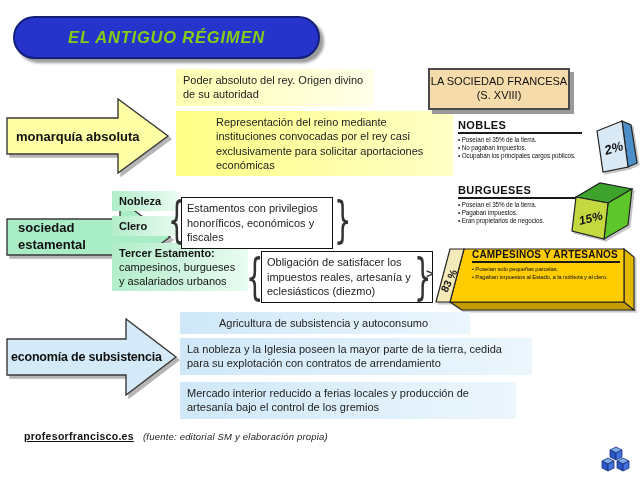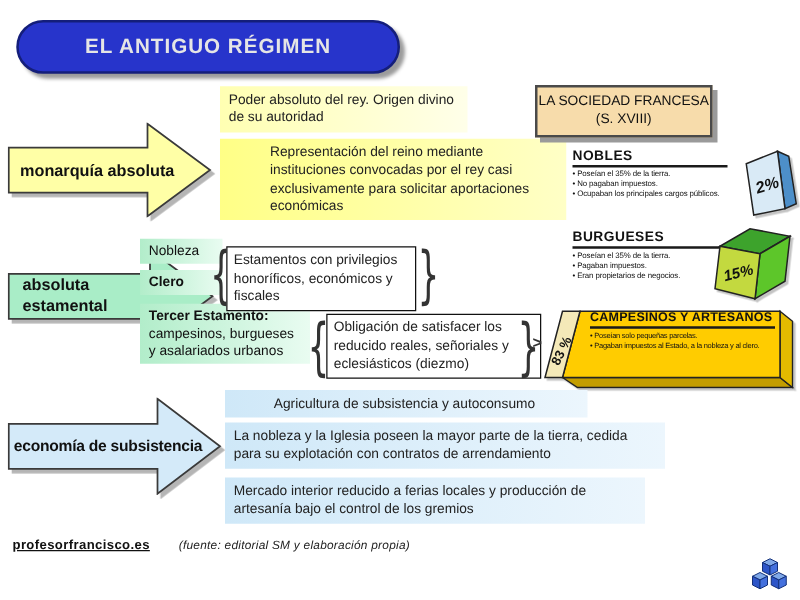"EL ANTIGUO RÉGIMEN" .title-pill span { color: #e5e5e5 -> #84cc16; font-style: none -> italic }
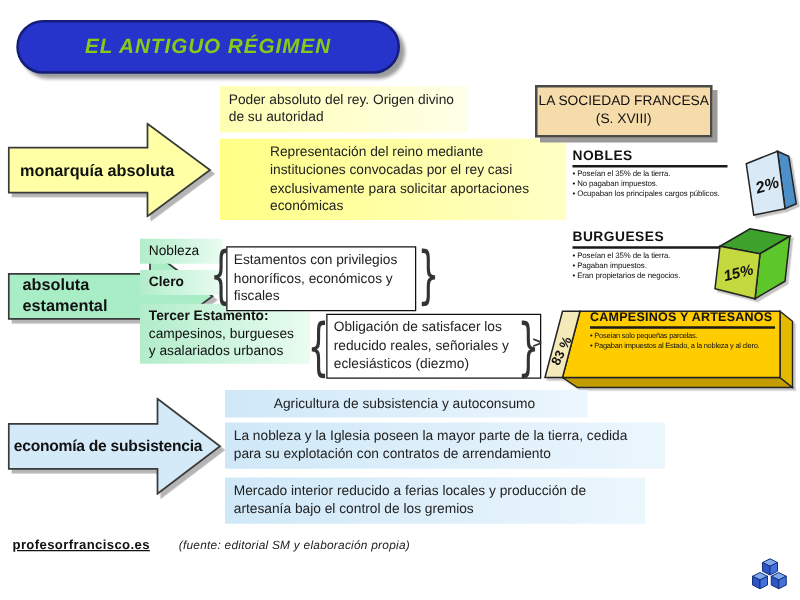"Nobleza" div.abs { font-weight: normal -> bold }
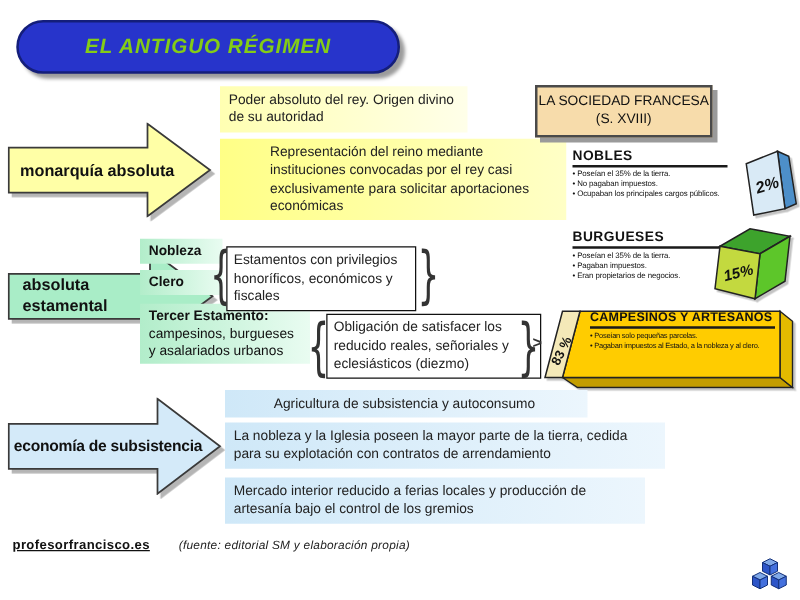"absoluta estamental" div.abs { text: absoluta -> sociedad }
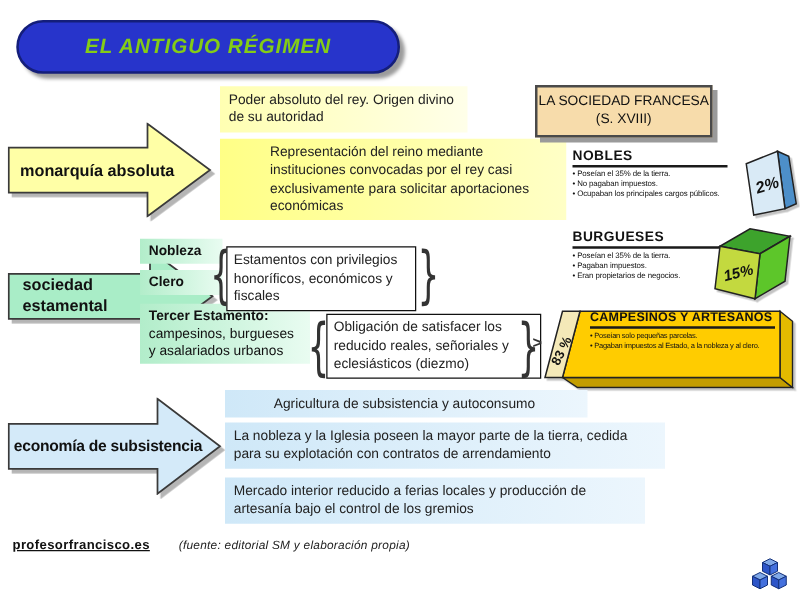"Obligación de satisfacer los reducido" div.abs { text: reducido reales, señoriales -> impuestos reales, artesanía }
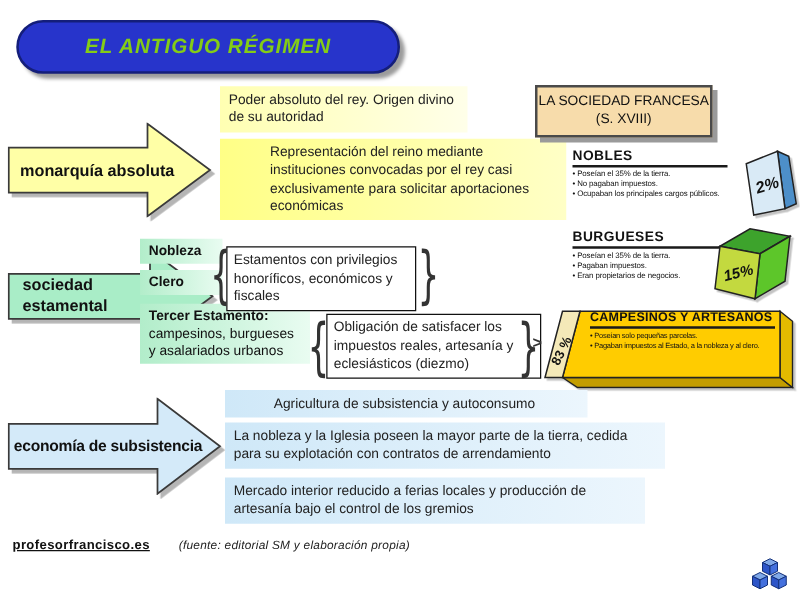"profesorfrancisco.es" div.abs { left: 10px -> 24px }
